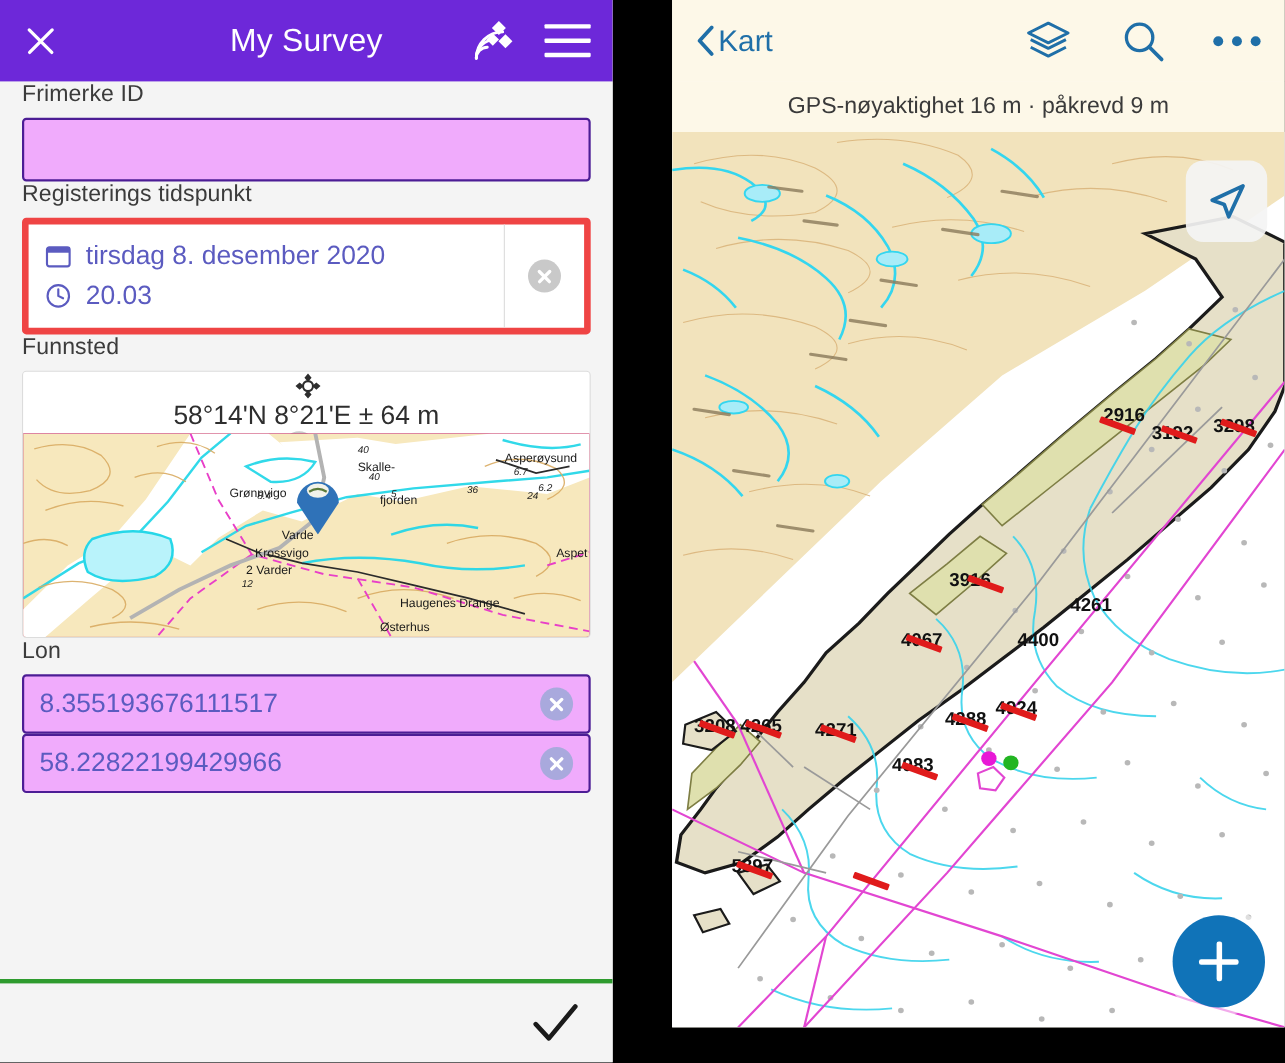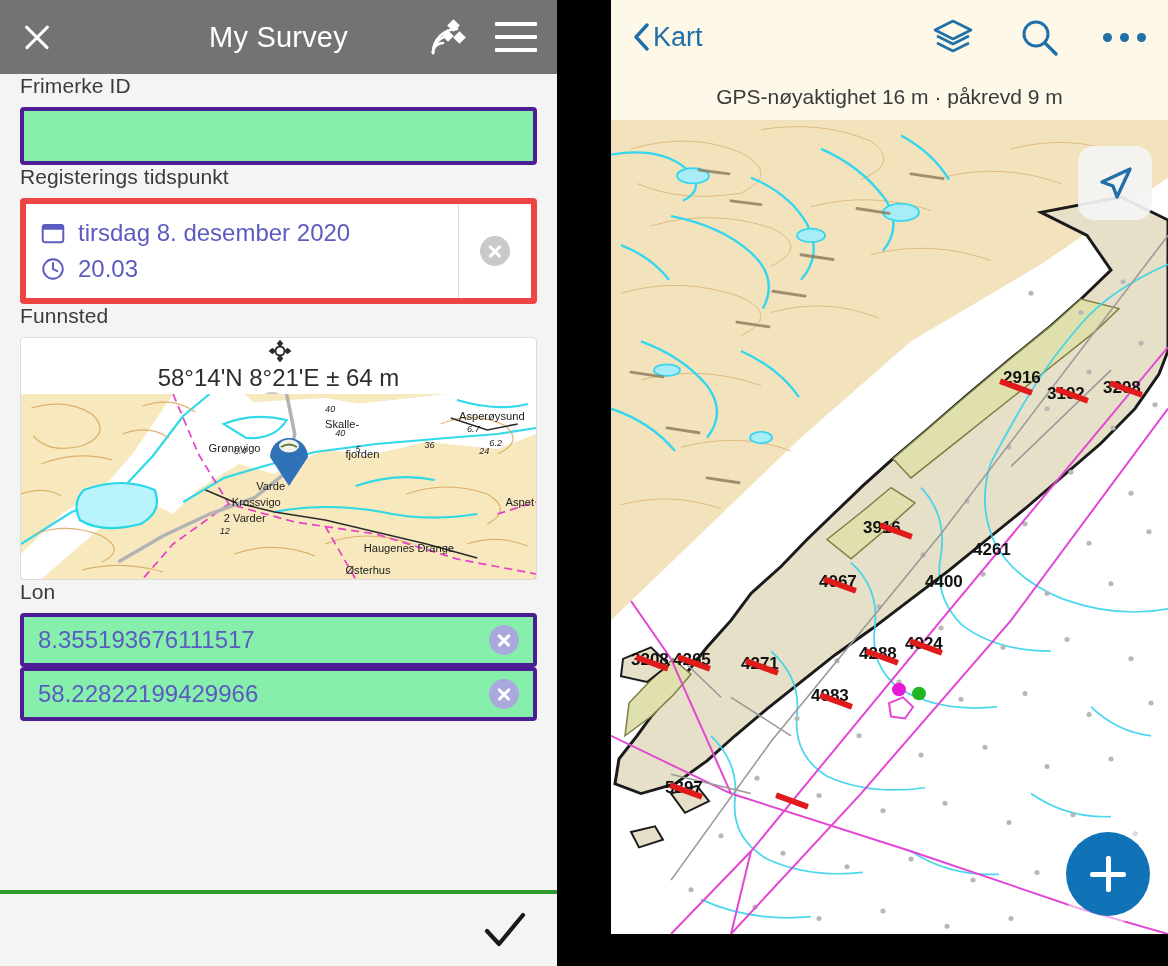"My Survey" .survey-header { background: #737373 -> #6d28d9 }
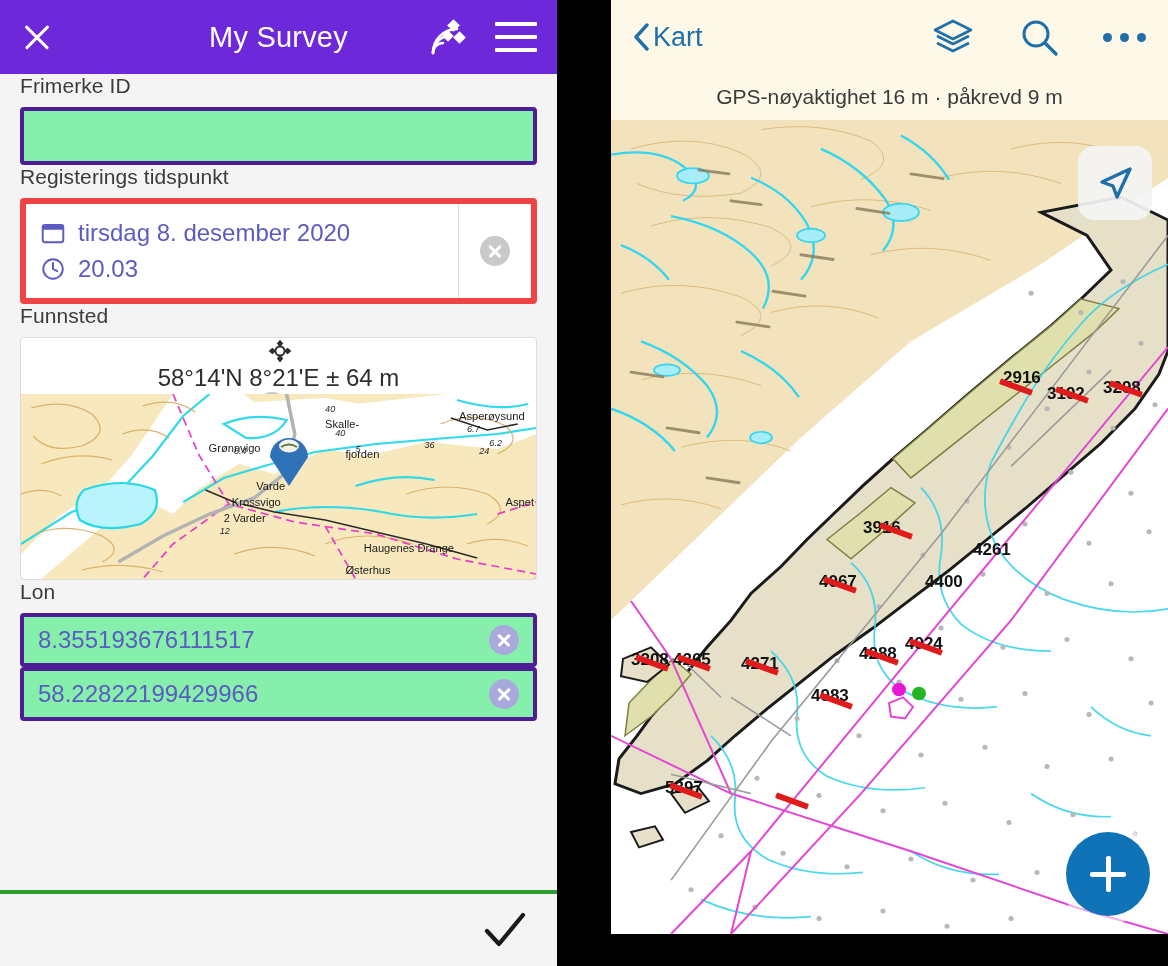"8.355193676111517" .input-box { background: #86efac -> #f0abfc; border: 4px solid #4c1d95 -> 2px solid #4c1d95 }
